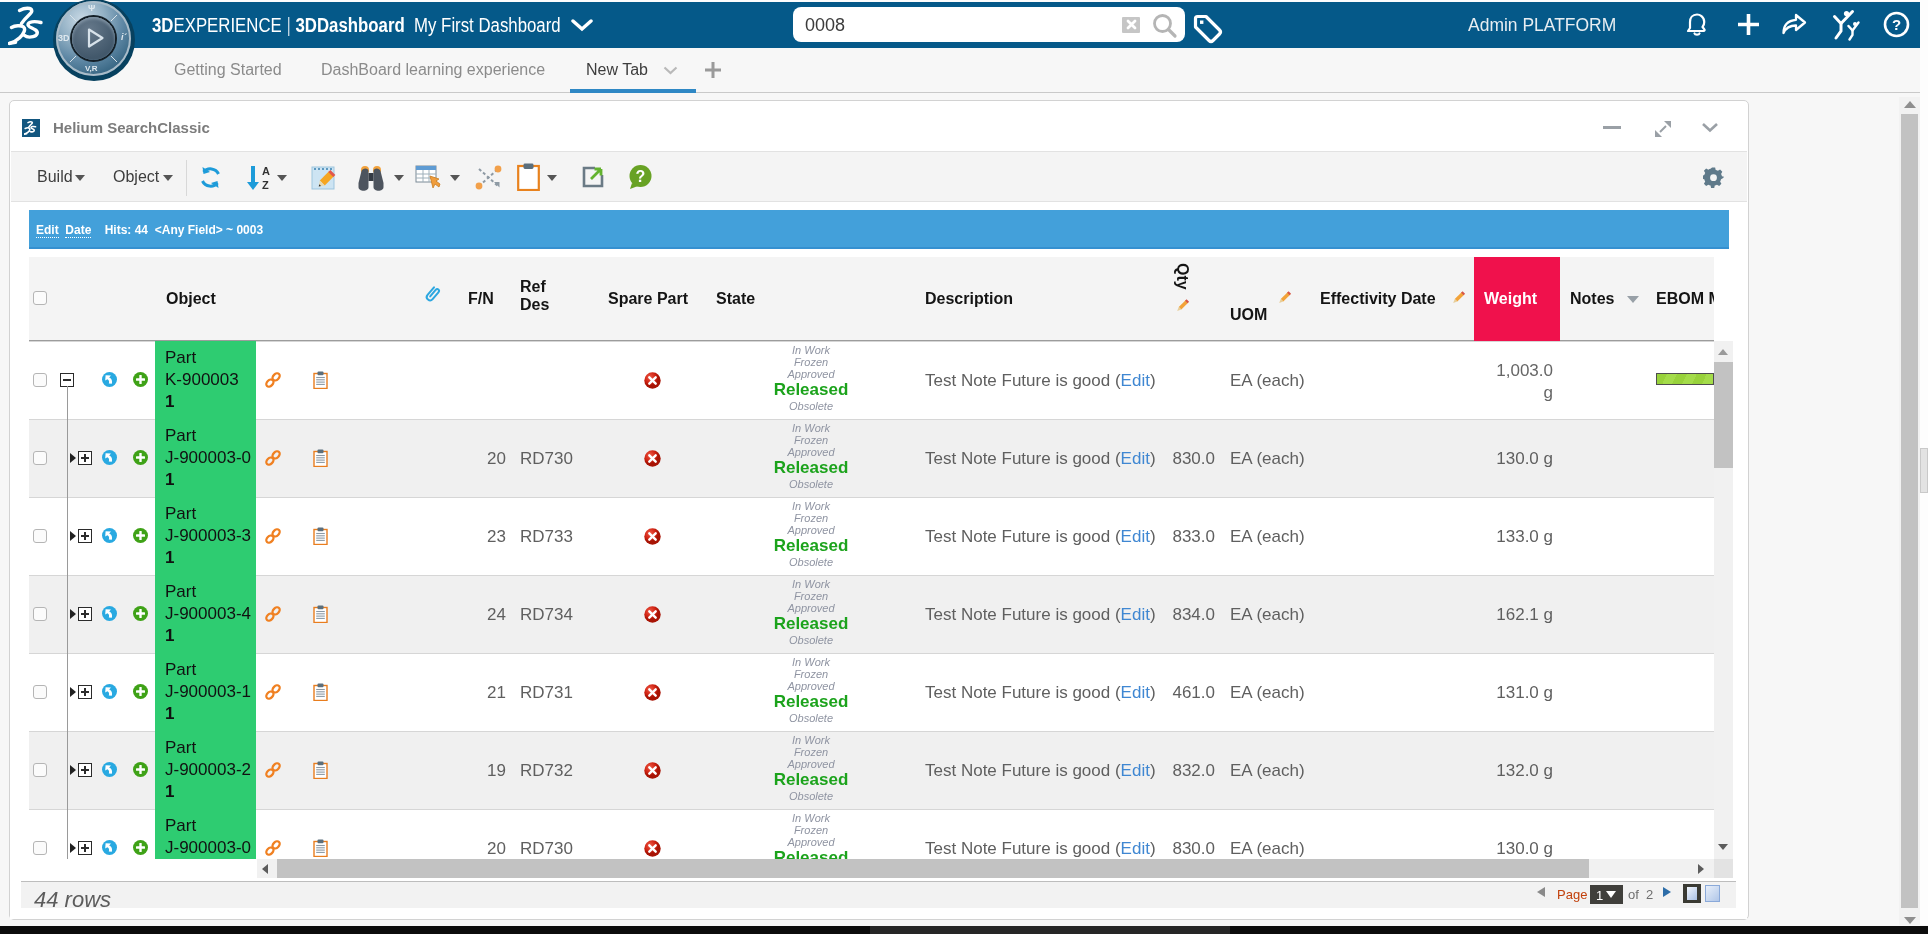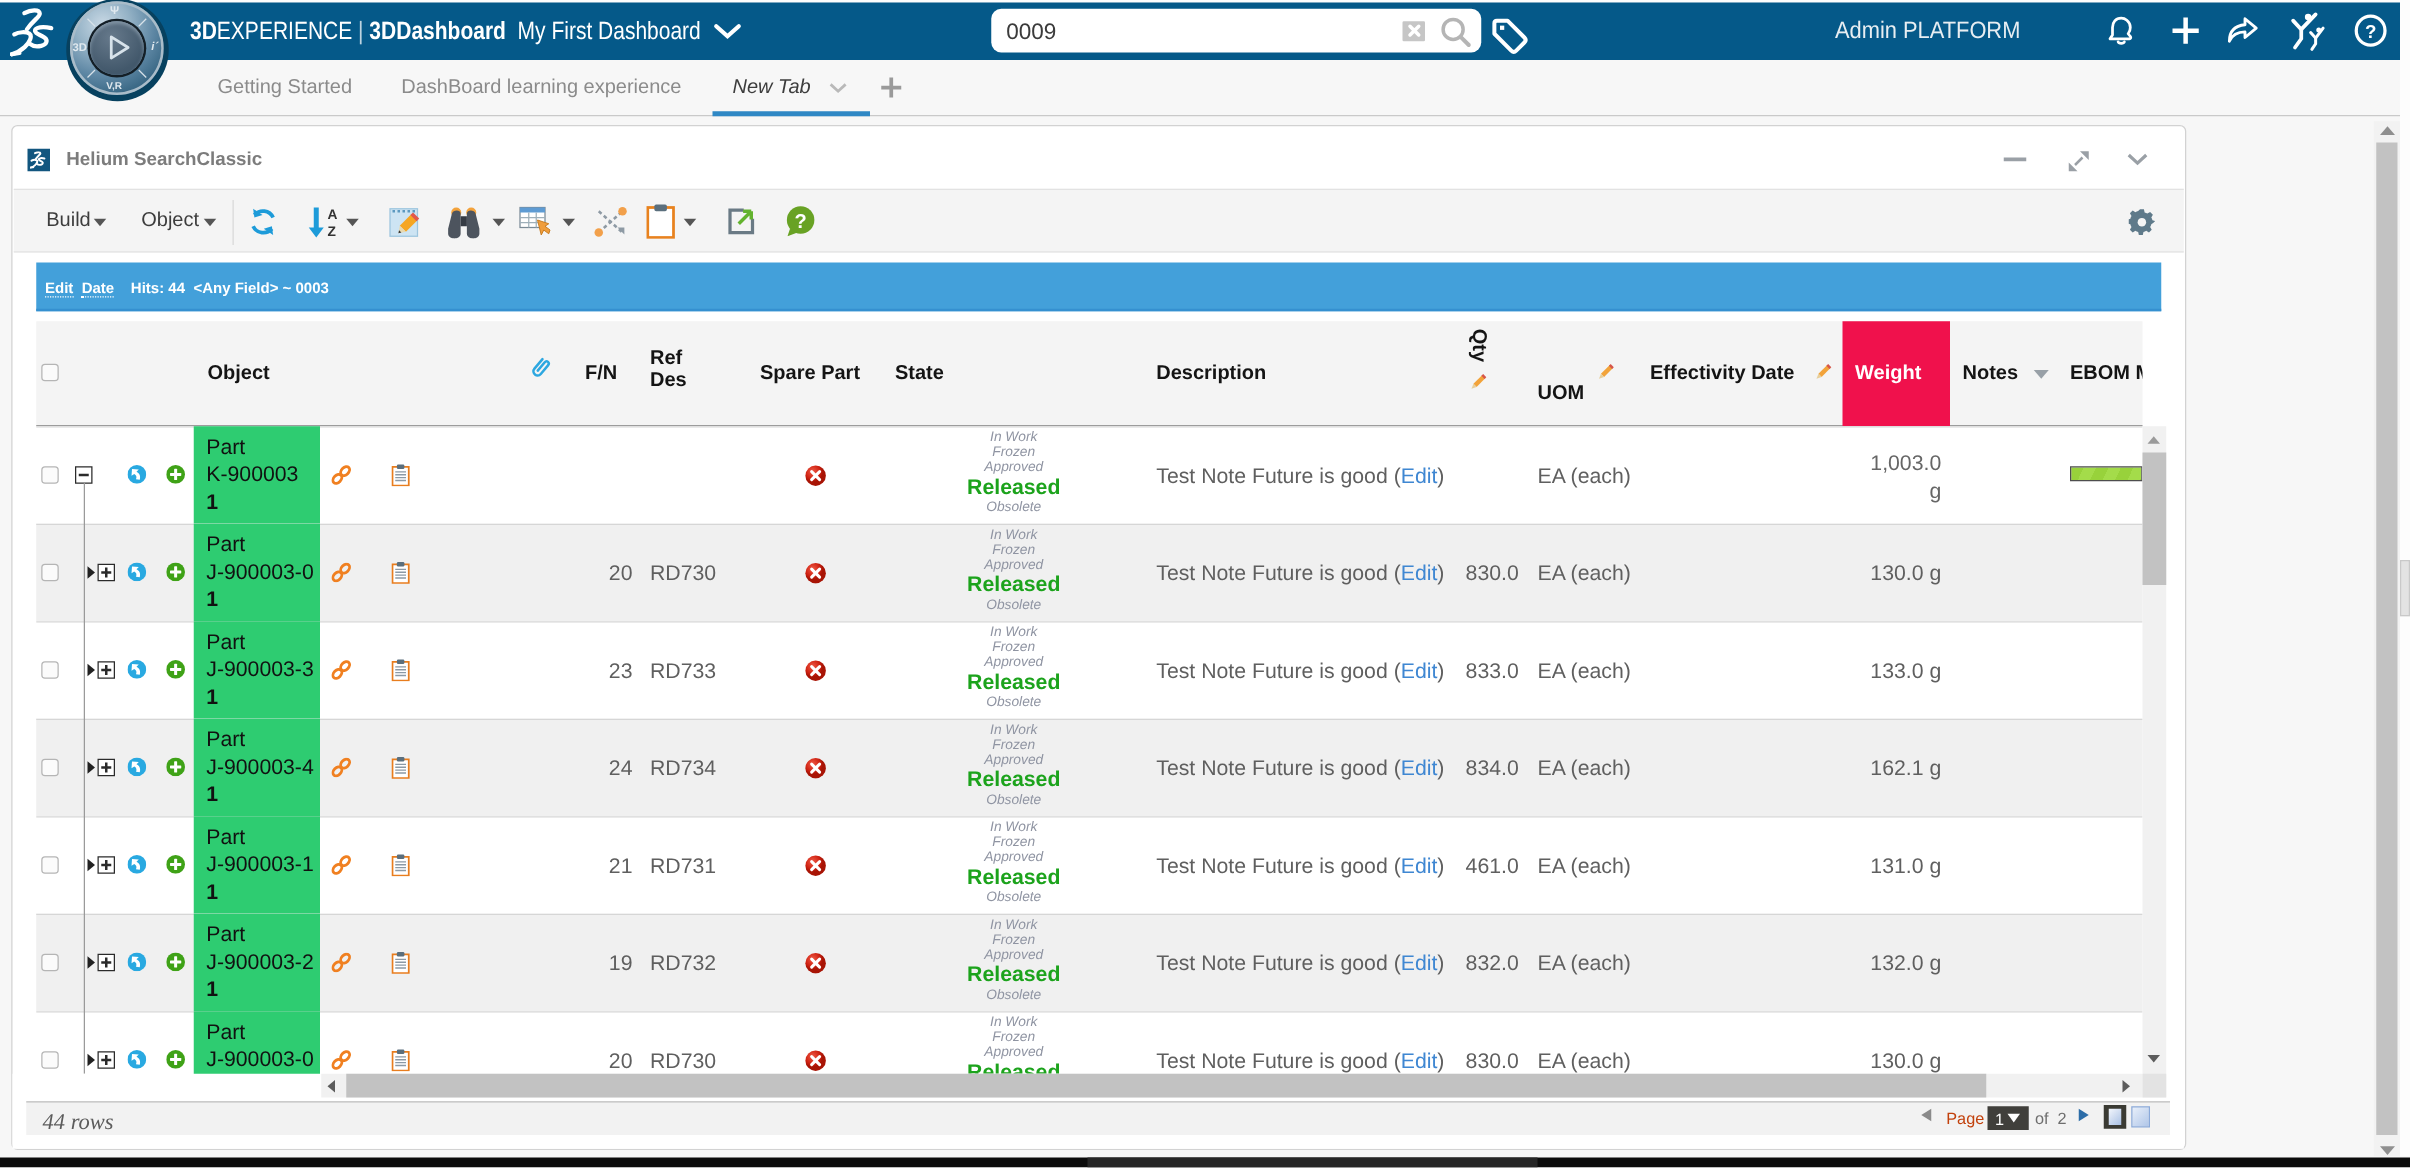"0009" div { text: 0009 -> 0008 }
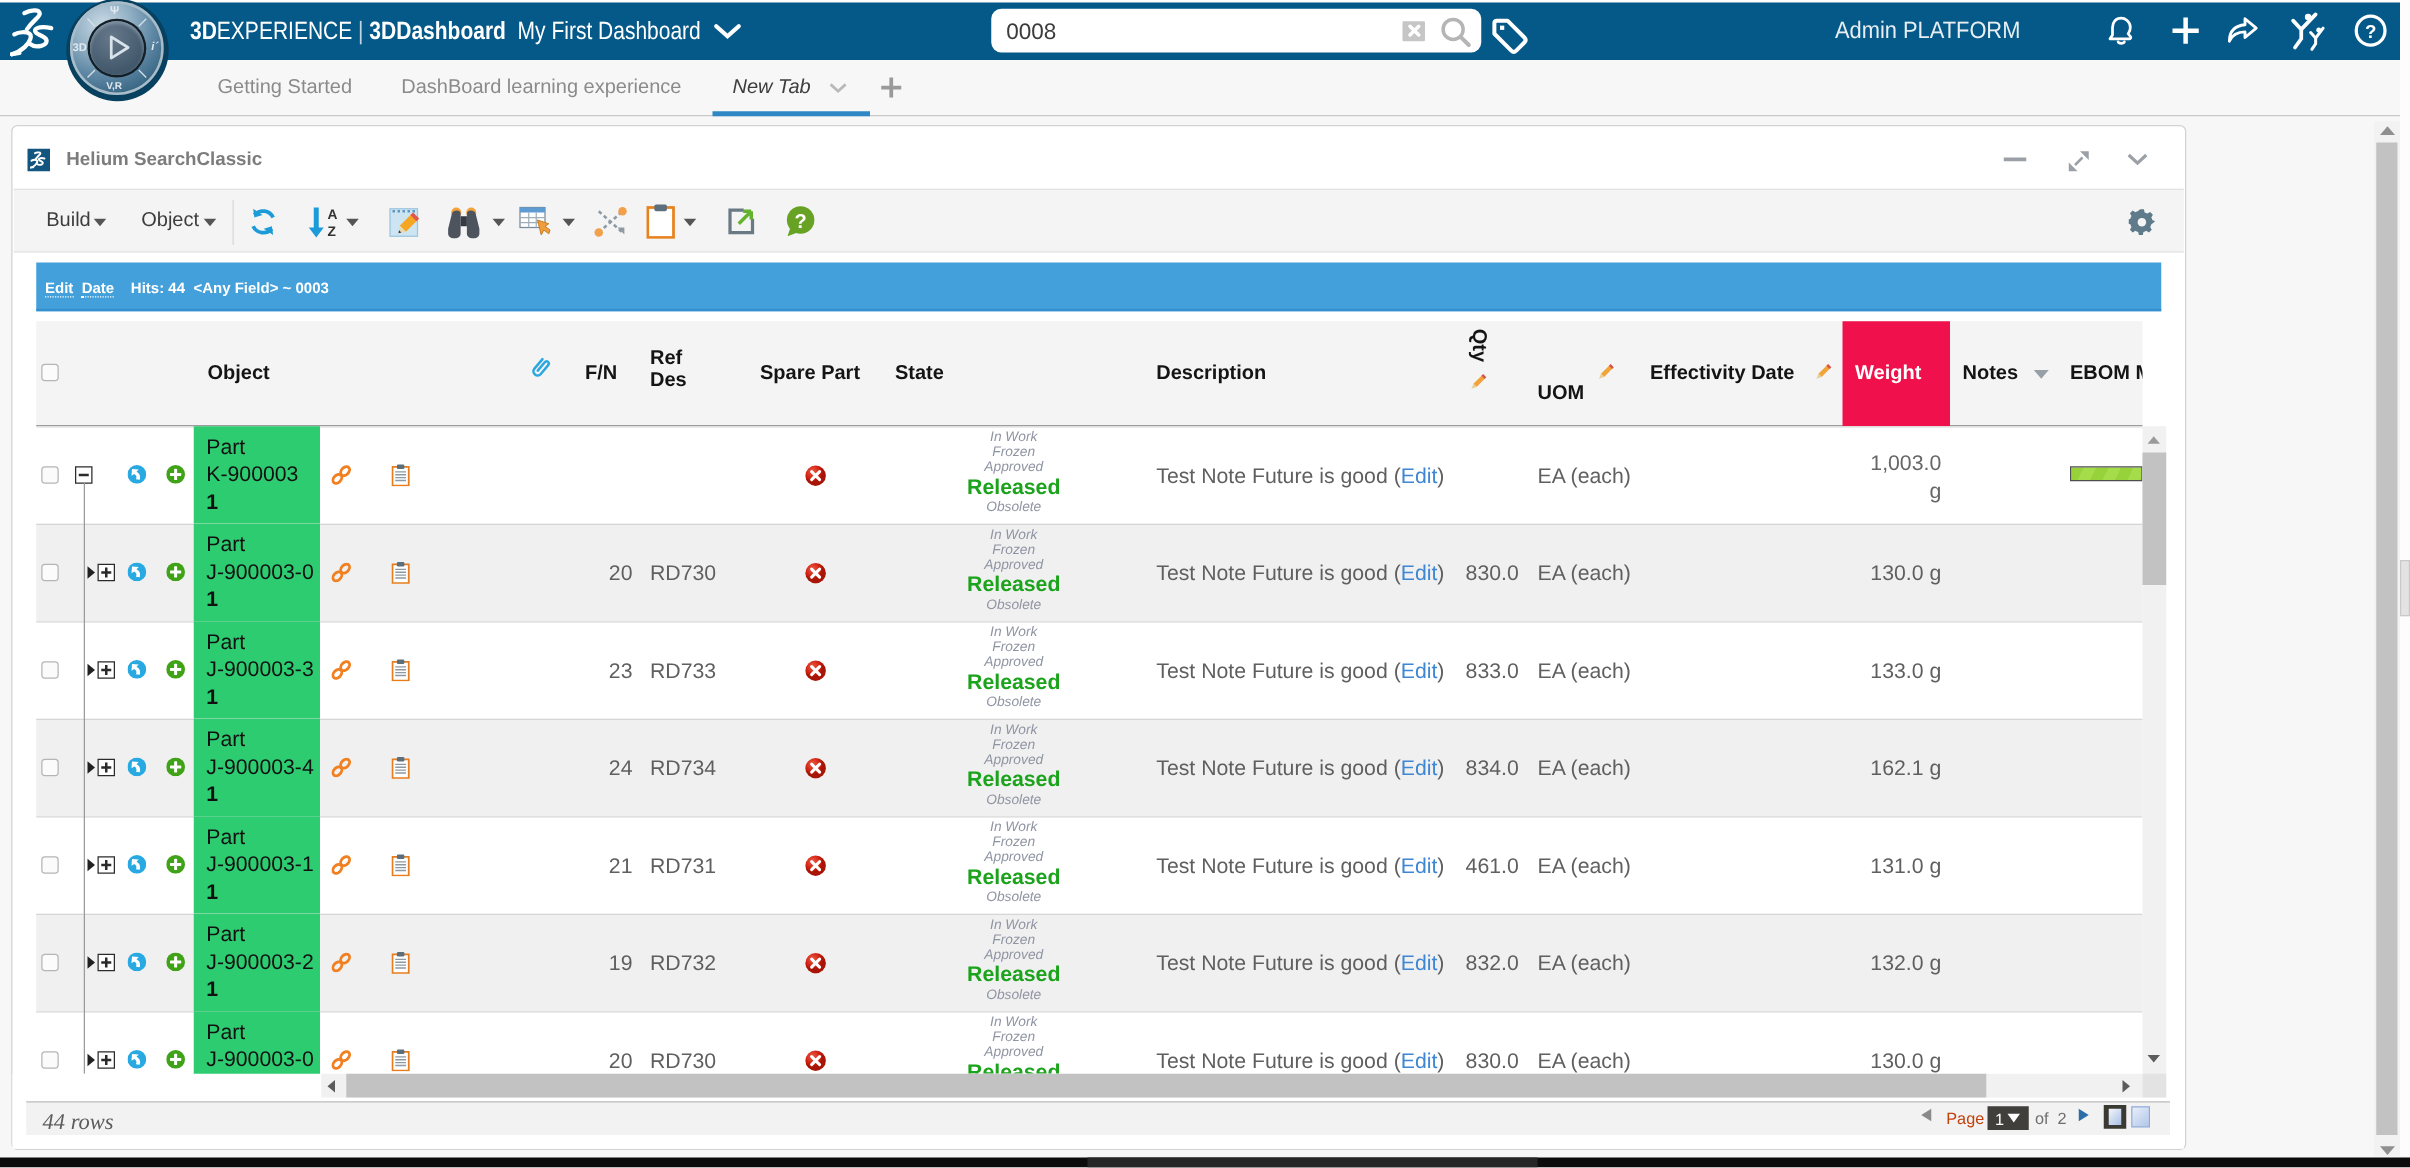"New Tab" div { font-style: italic -> none }
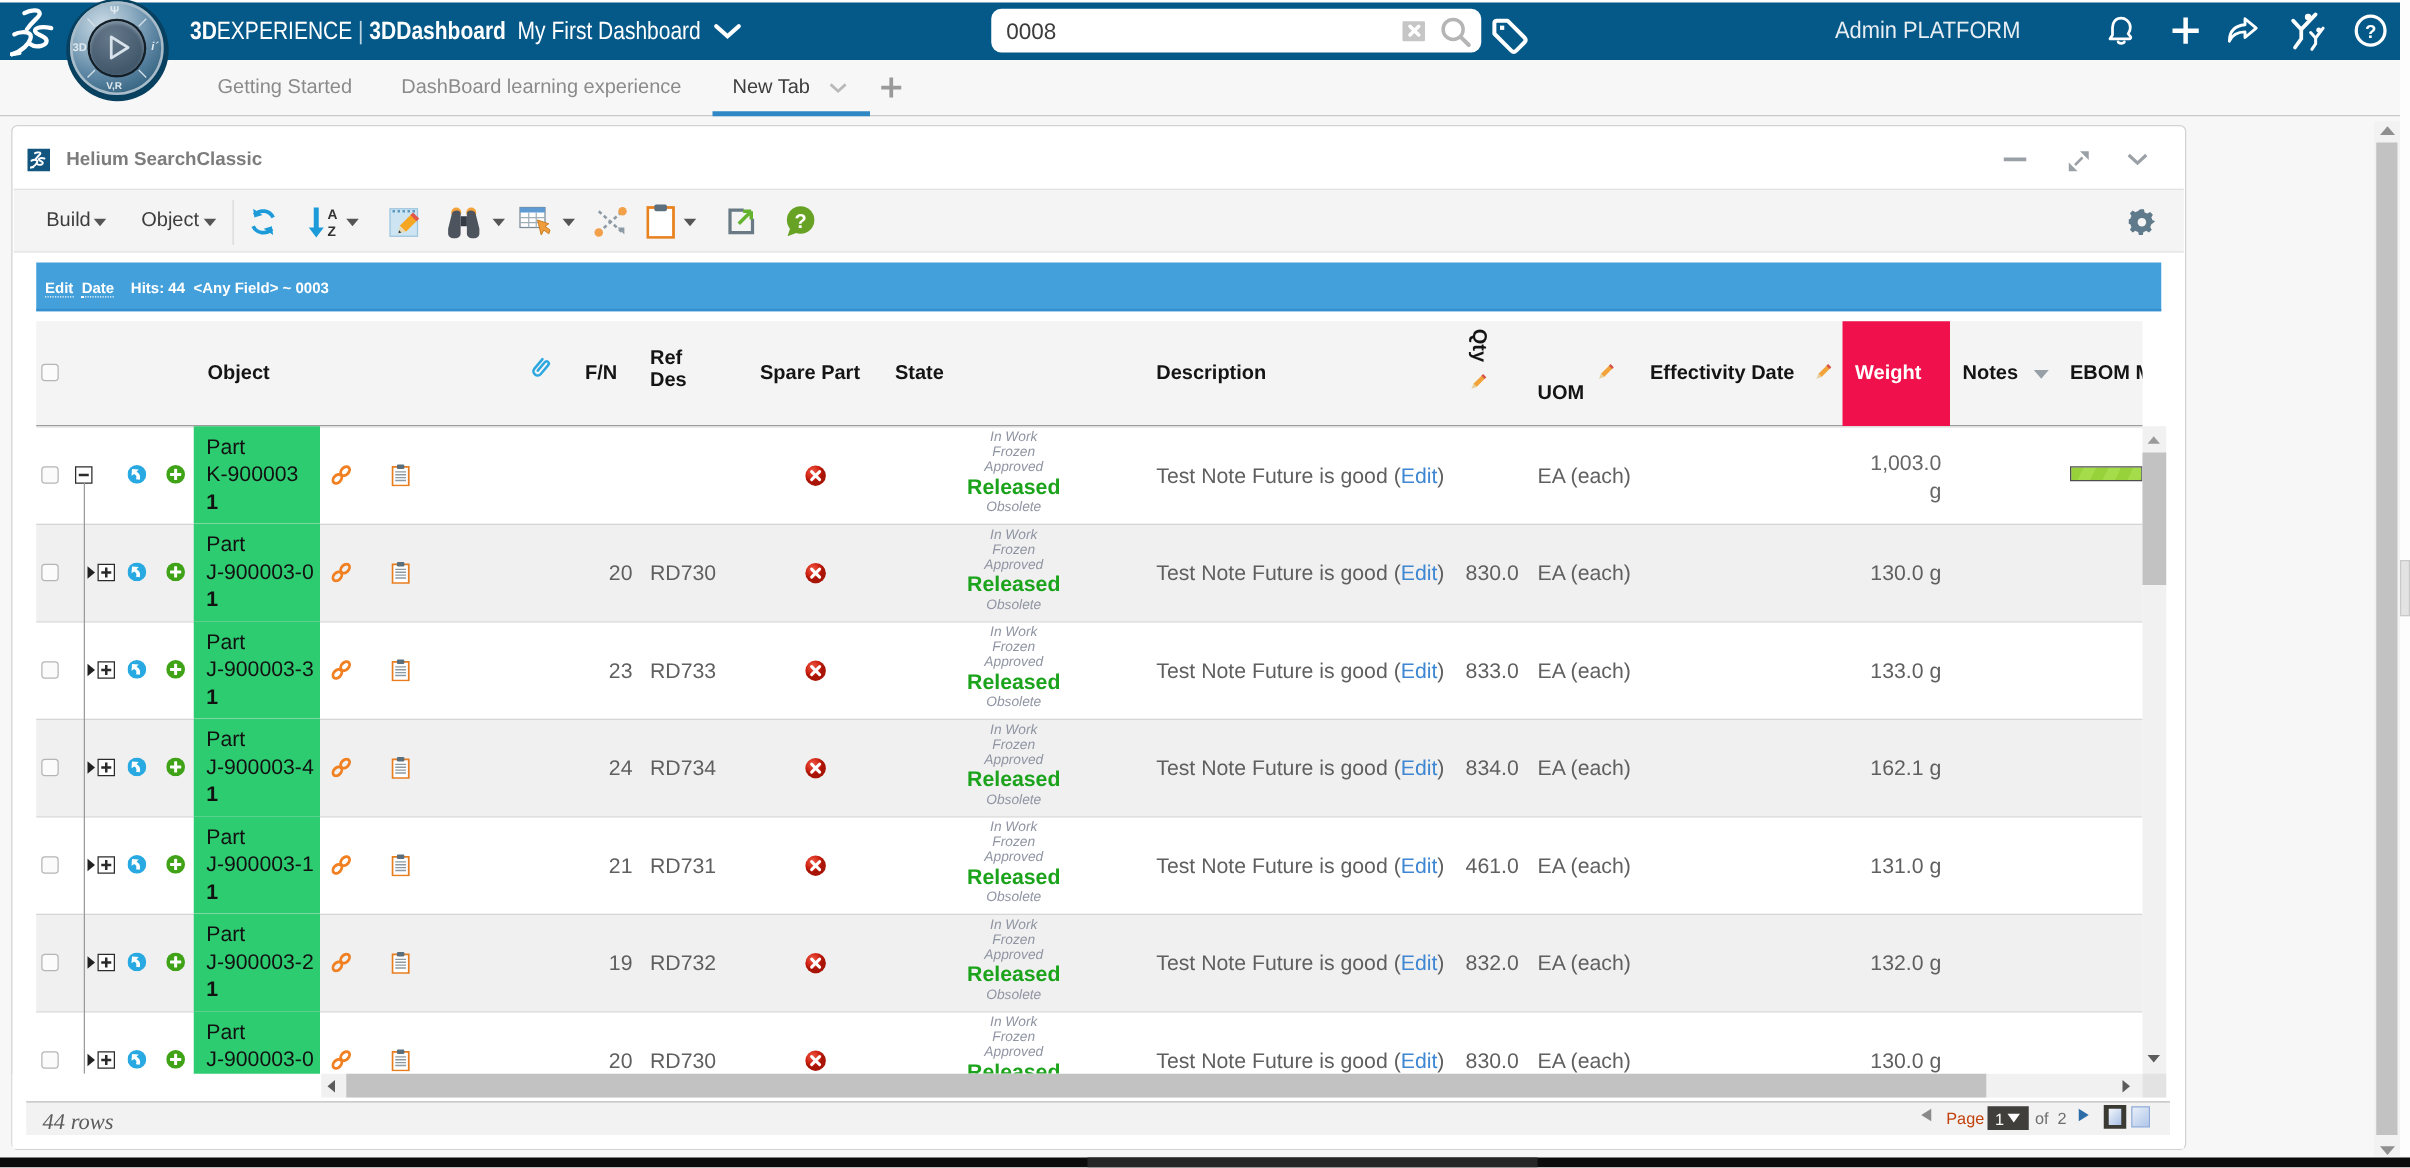"44 rows" div { font-family: Liberation Serif, serif -> none; font-size: 18px -> 22px }
